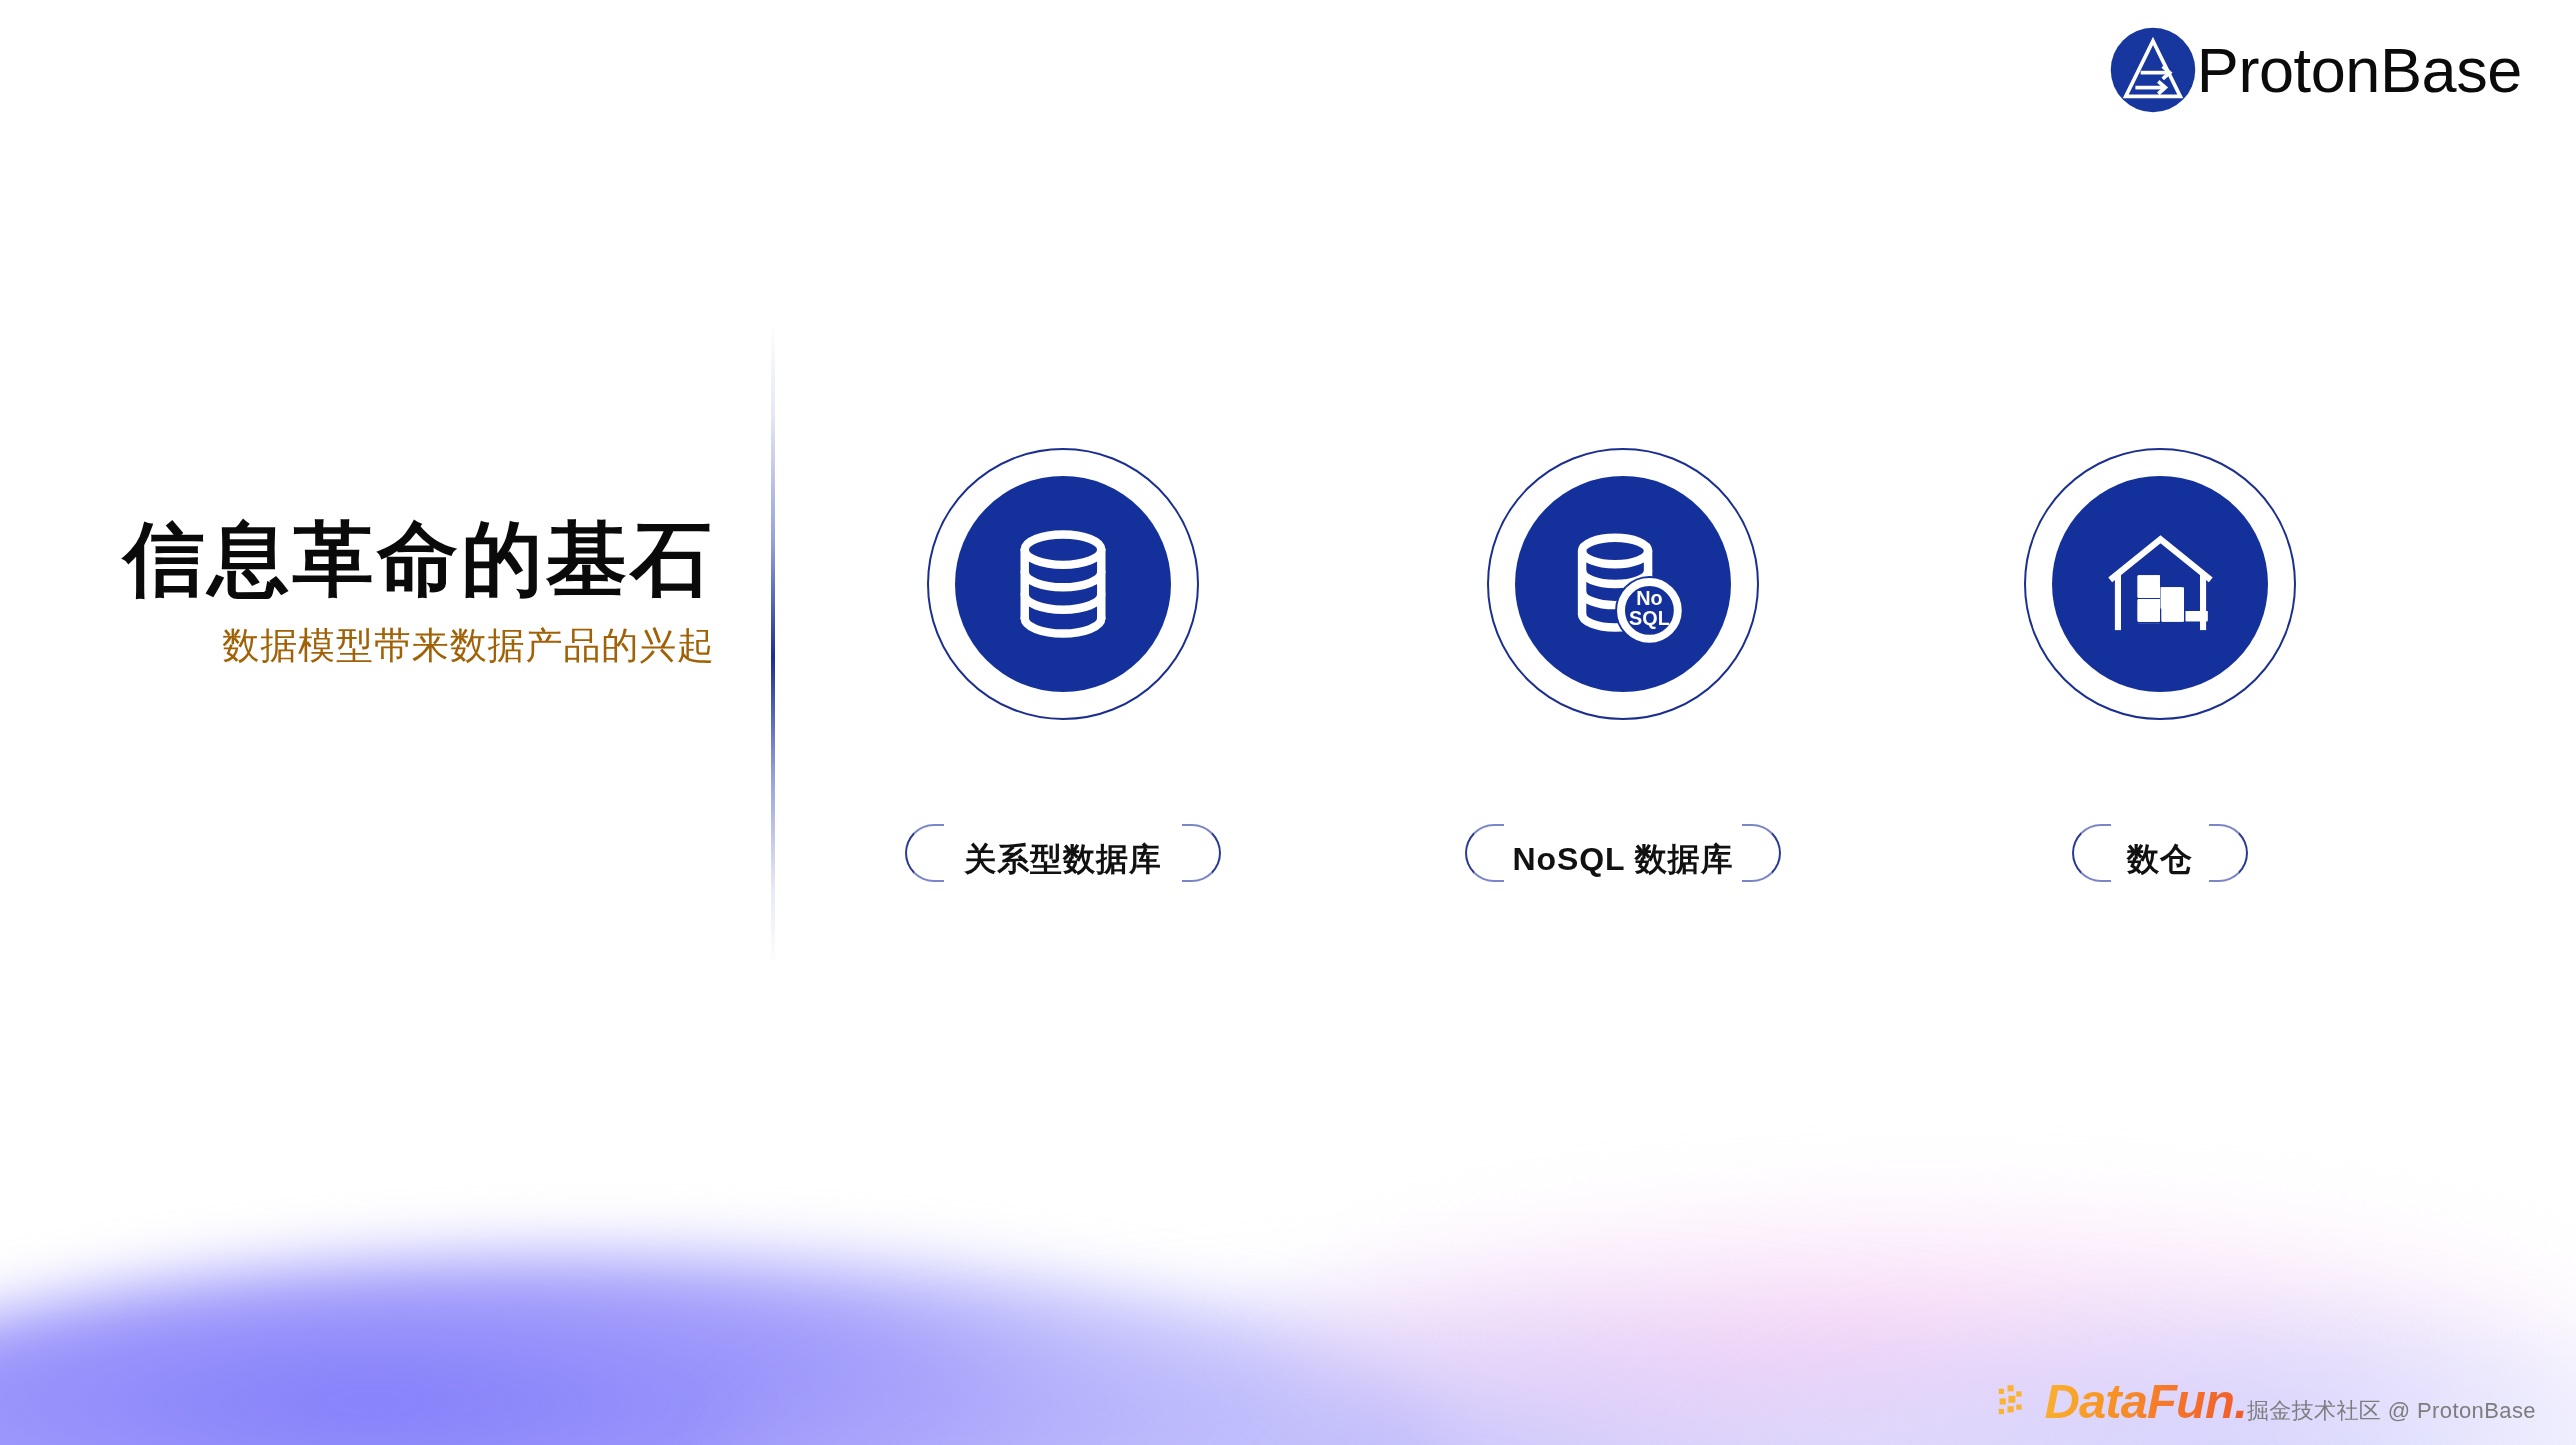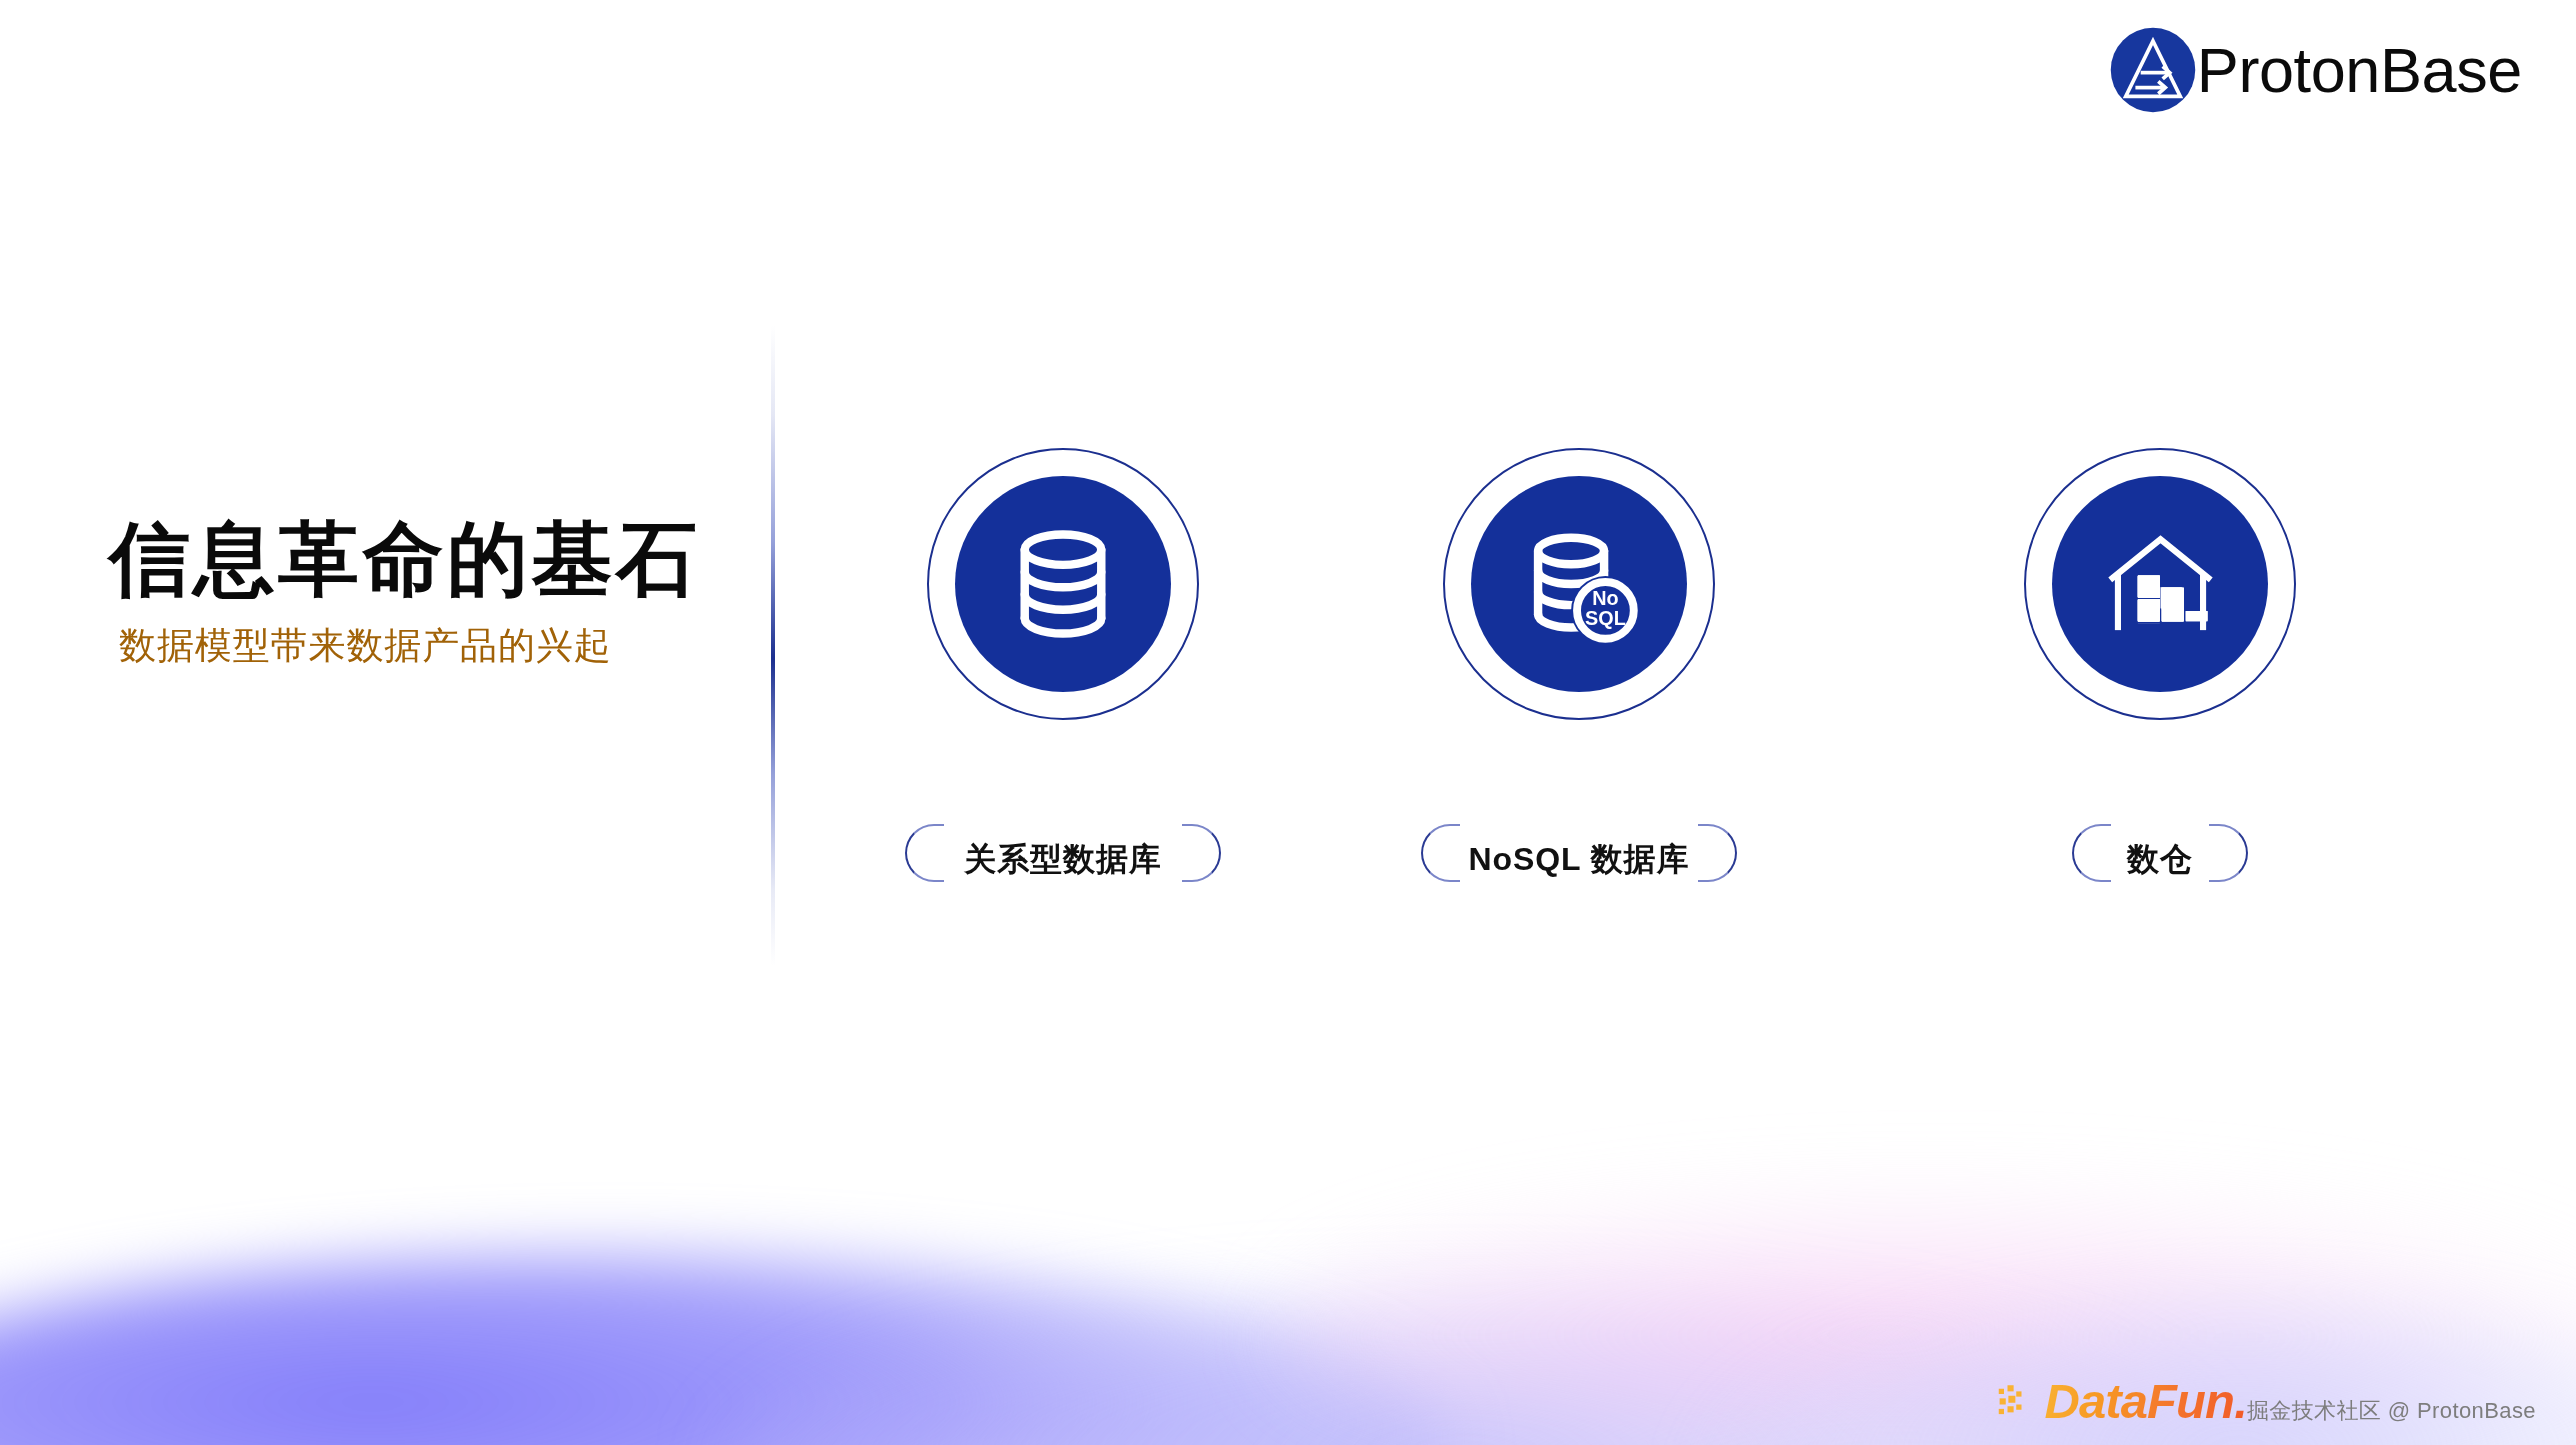"信息革命的基石" .left-block { text-align: none -> right }
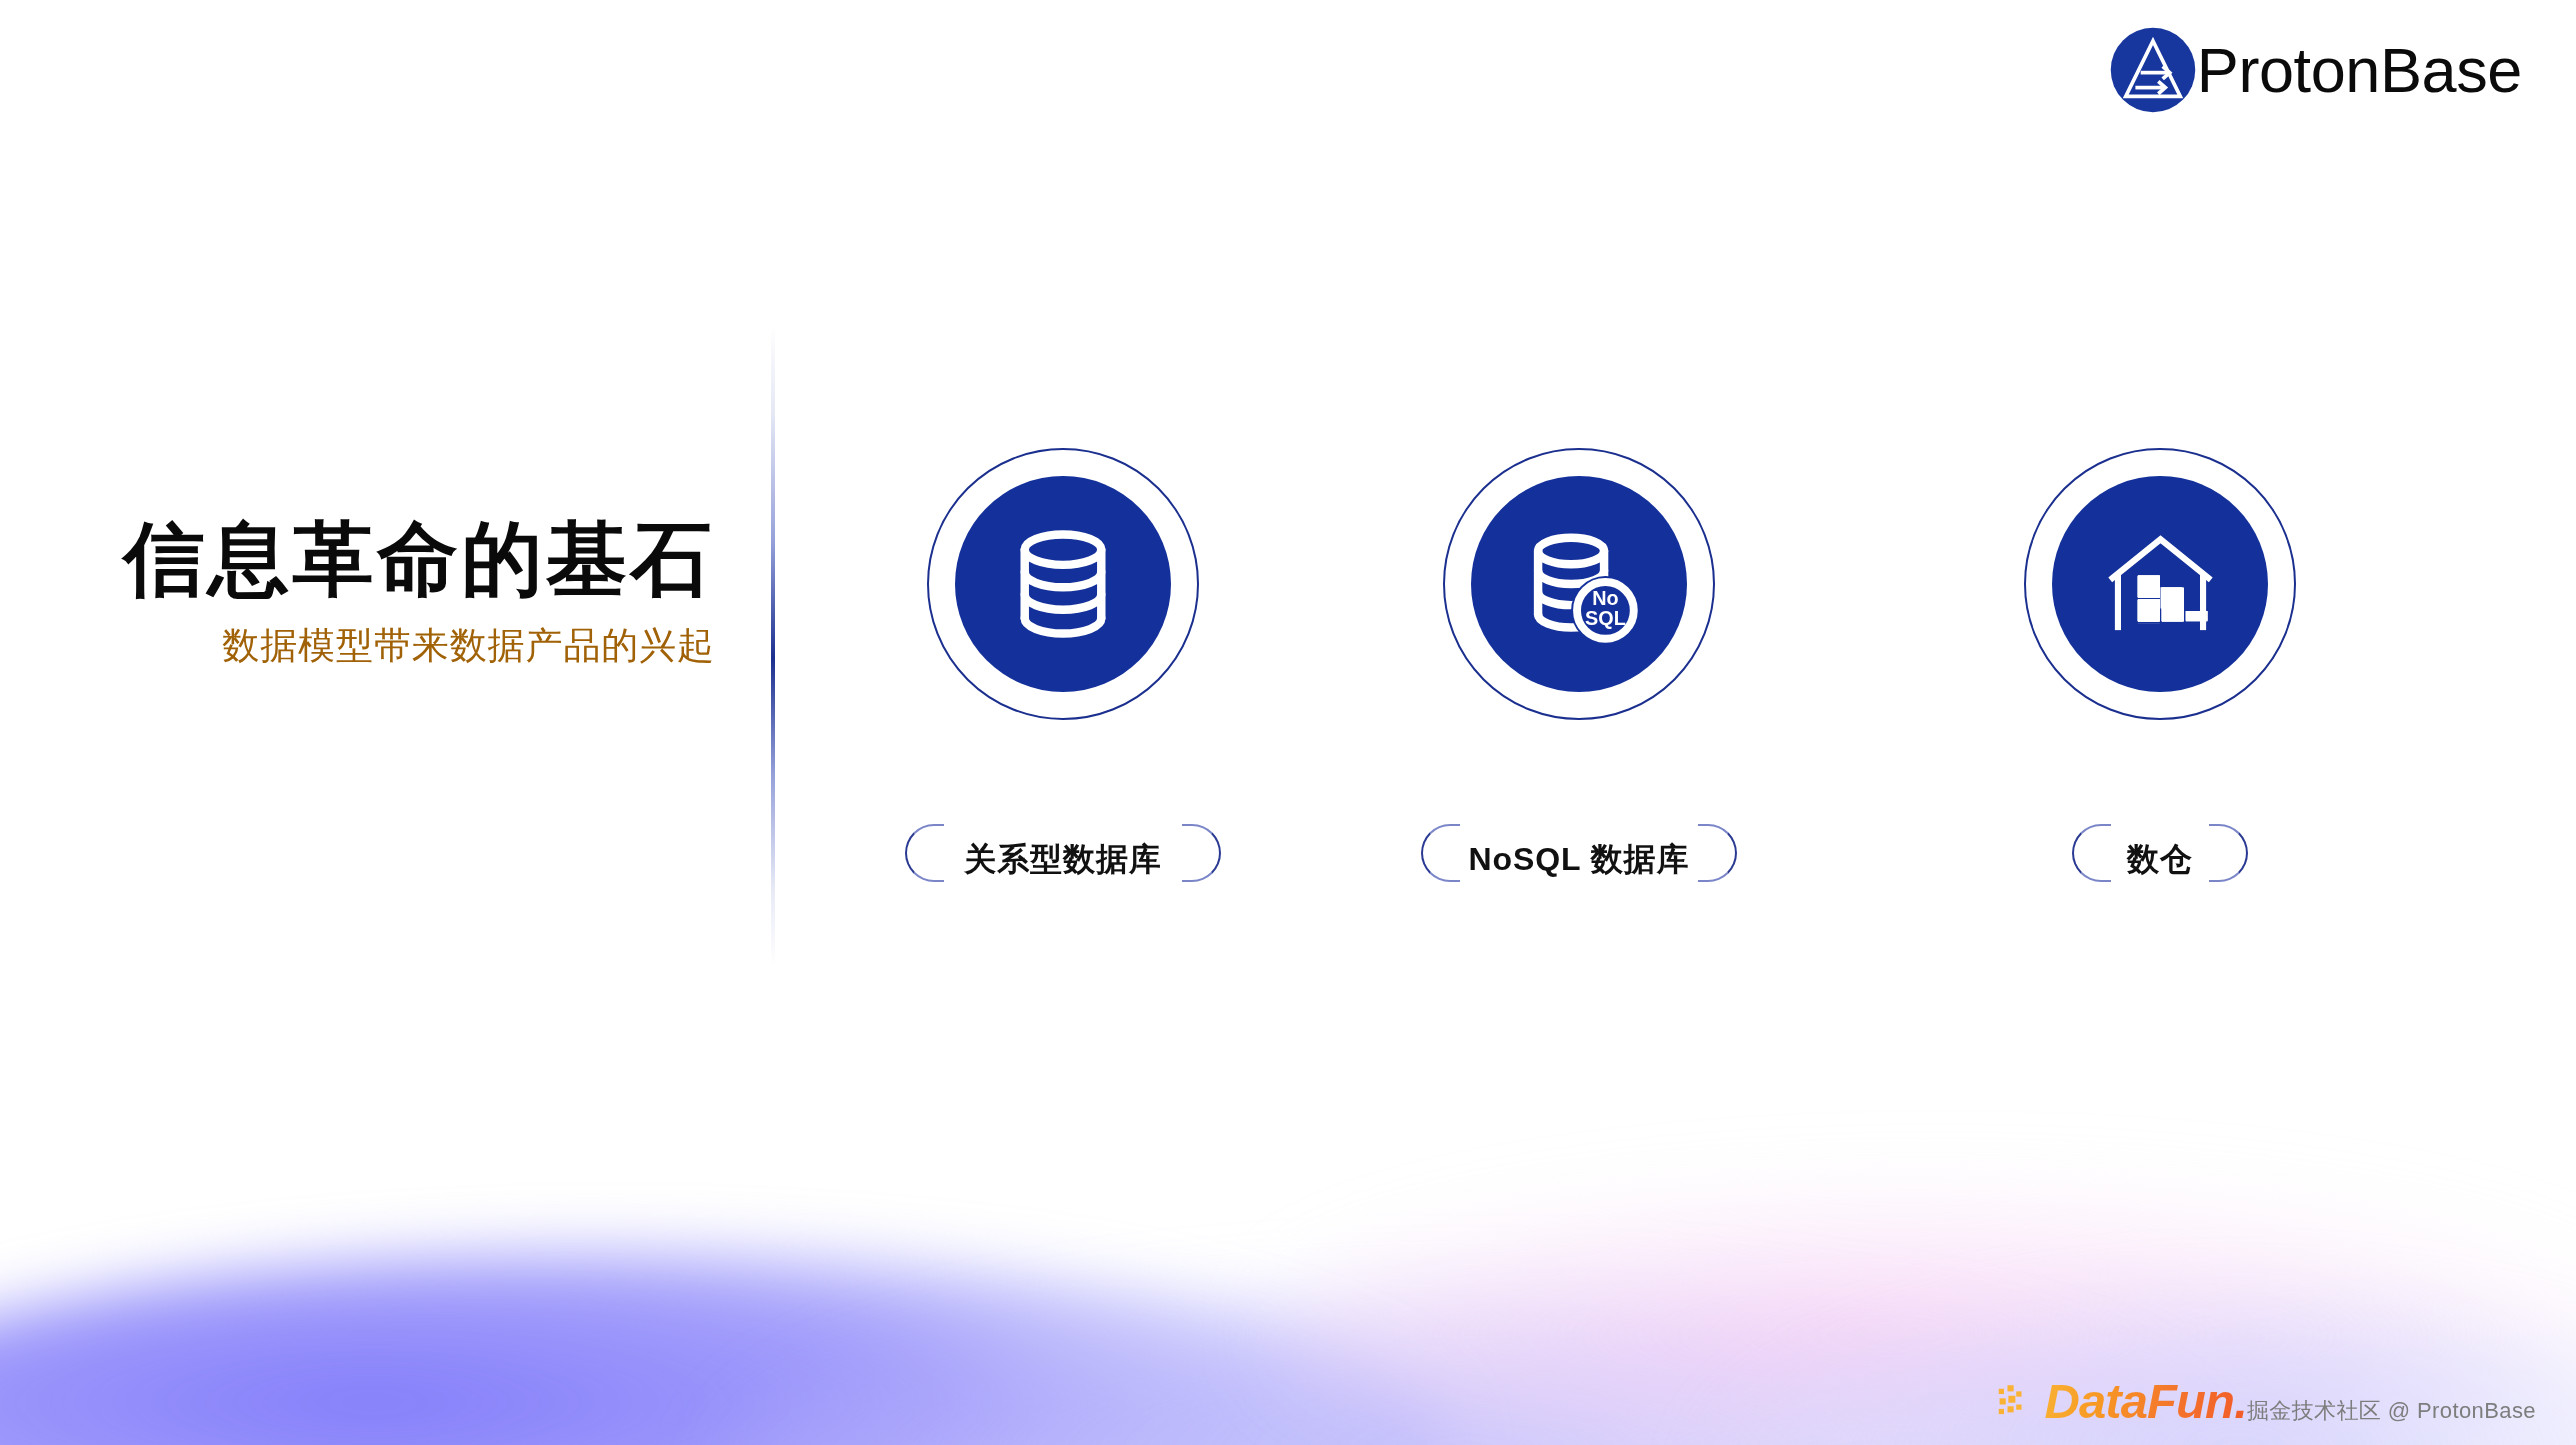"No" .card-1 { left: 516px -> 560px }
